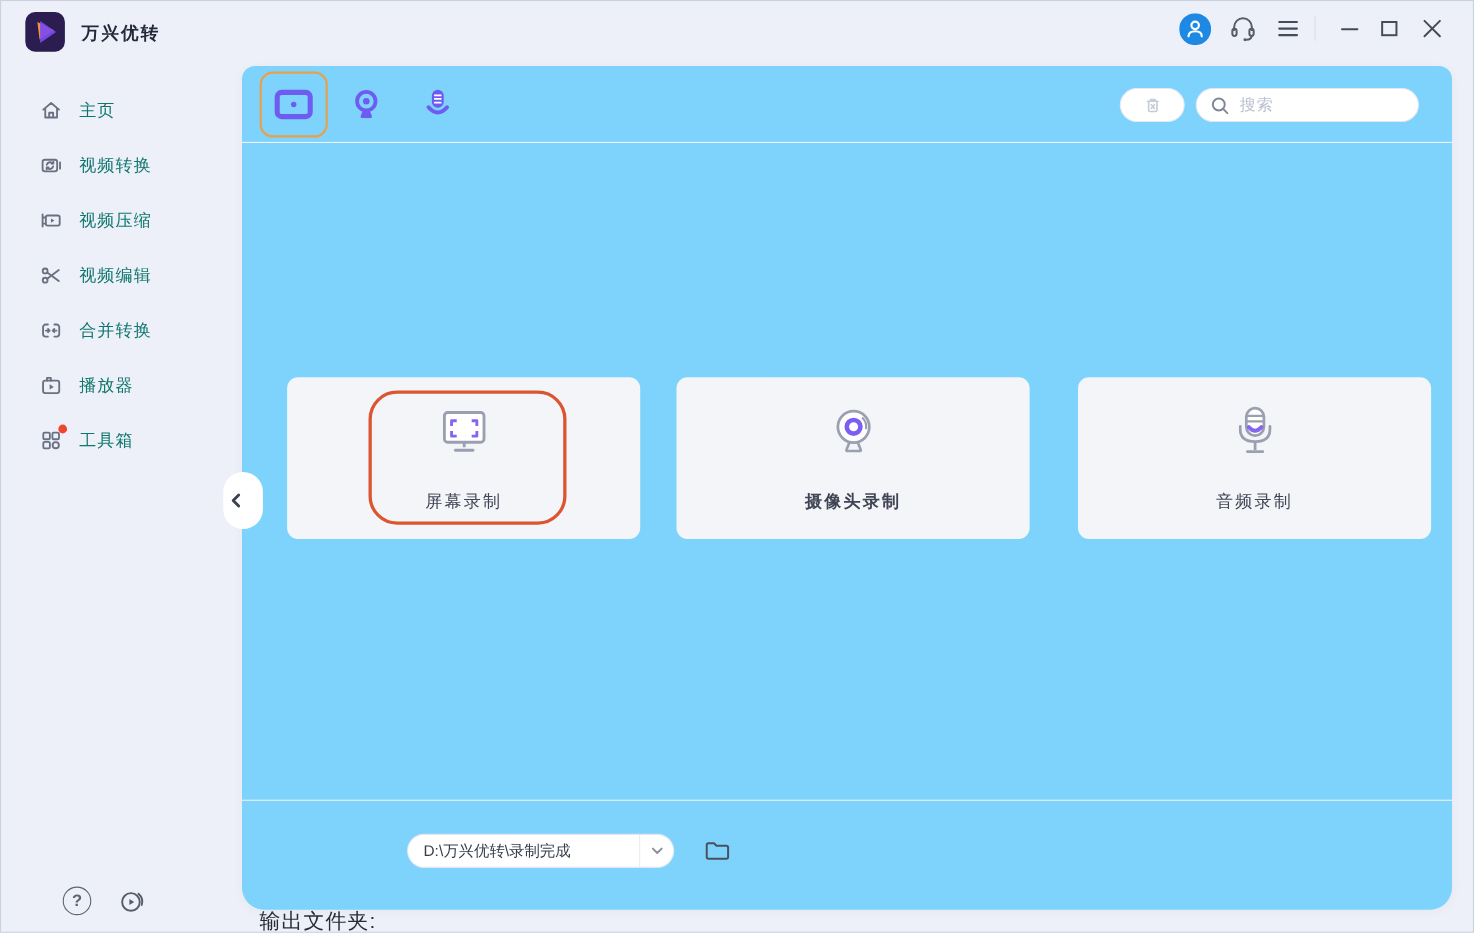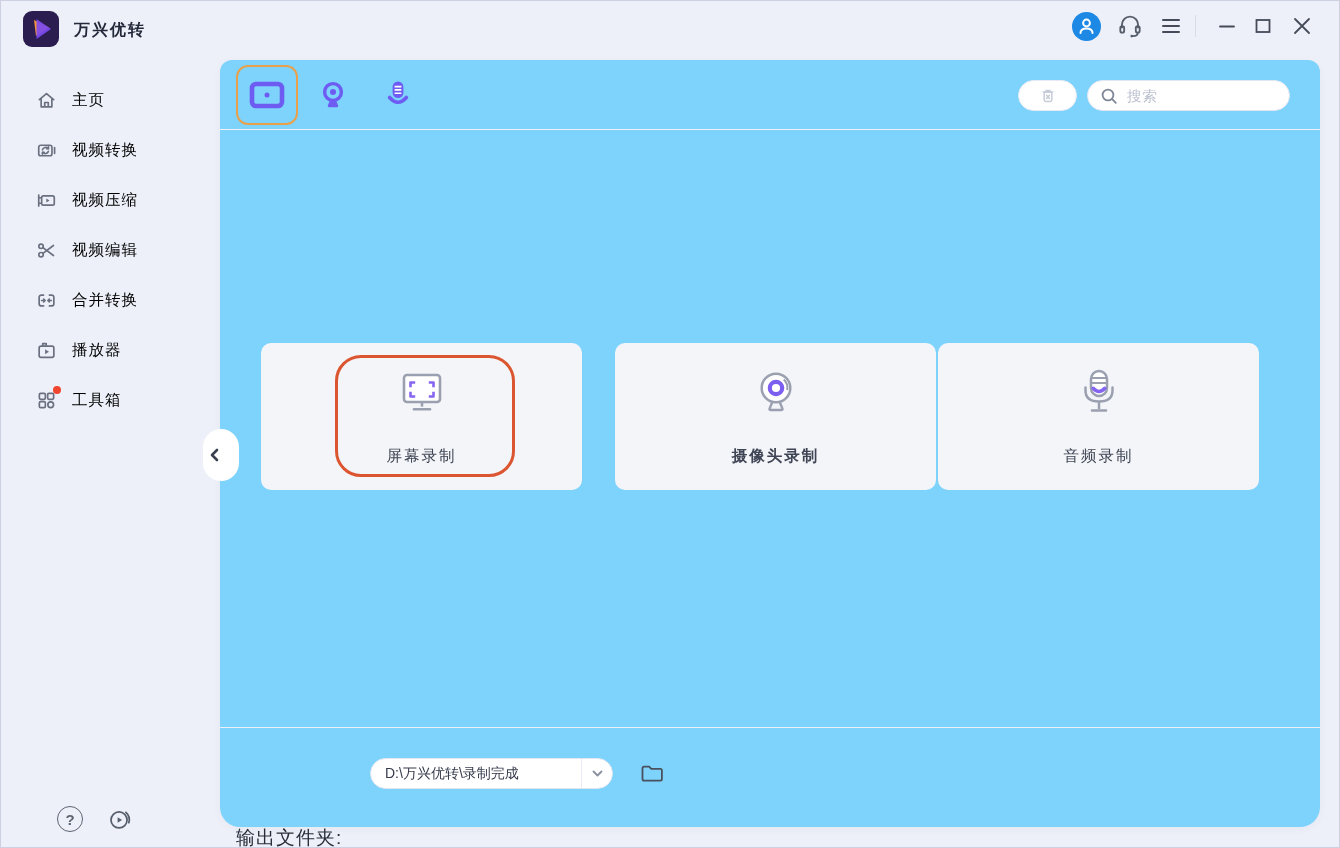"主页" .side-item { color: #000000 -> #0f766e }
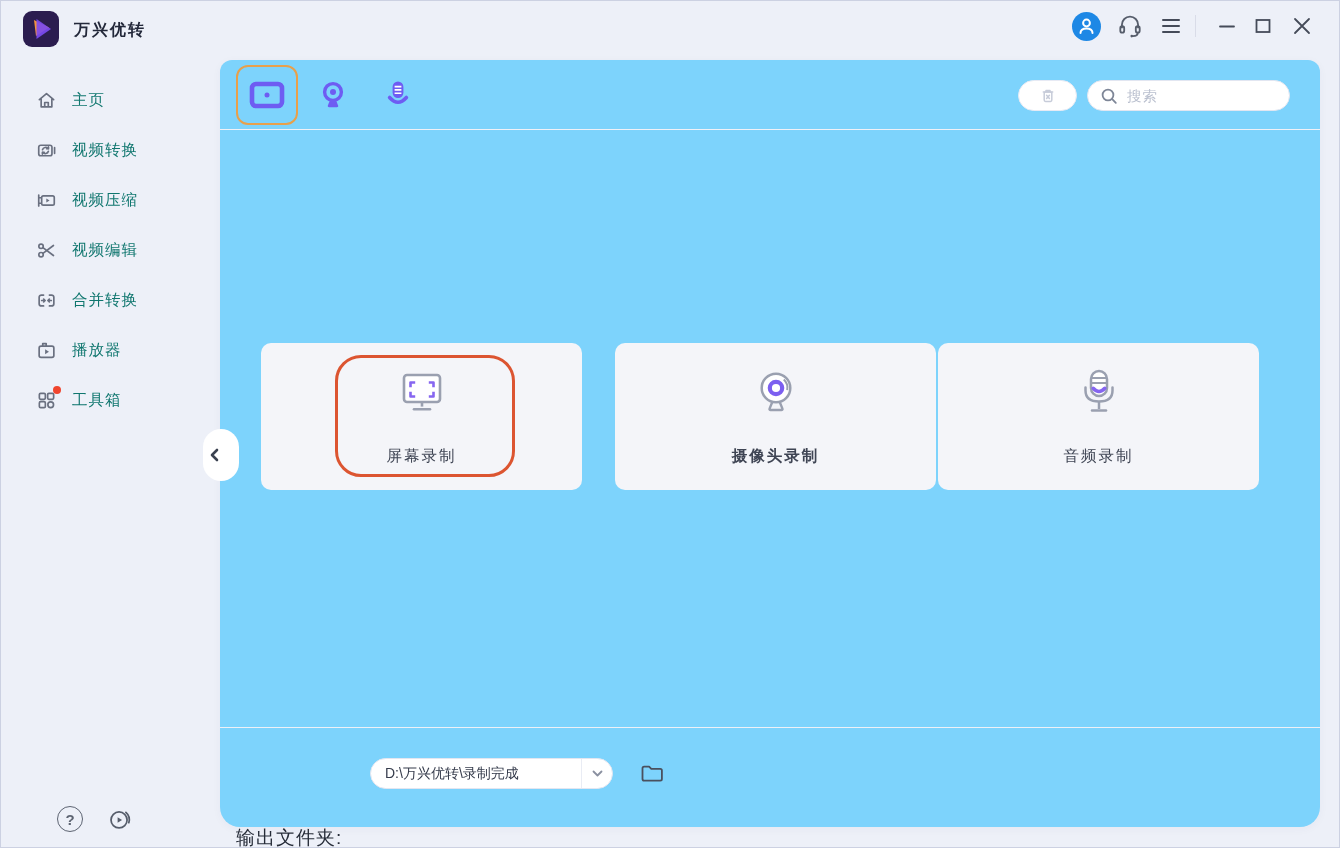"音频录制" .card-3 { left: 718px -> 760px }
